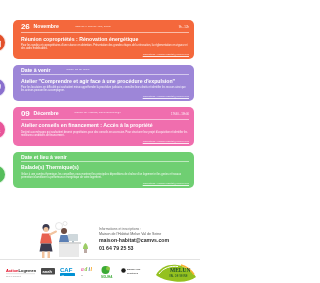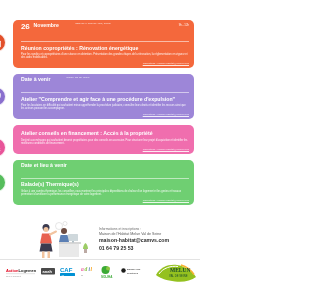"26" .card-head { align-items: flex-start -> center; padding-bottom: 10px -> 1px }
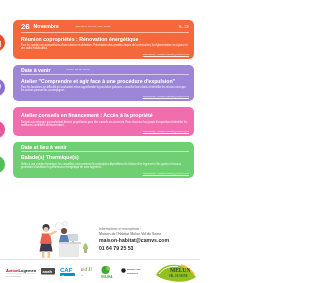"09" div.card-head { html: none -> <div> <span>09</span> <span>Décembre</span> <span>Maison de l'Habitat, Dammarie-lès-Lys</span> <span>17h30 - 19h00</span> </div> }
